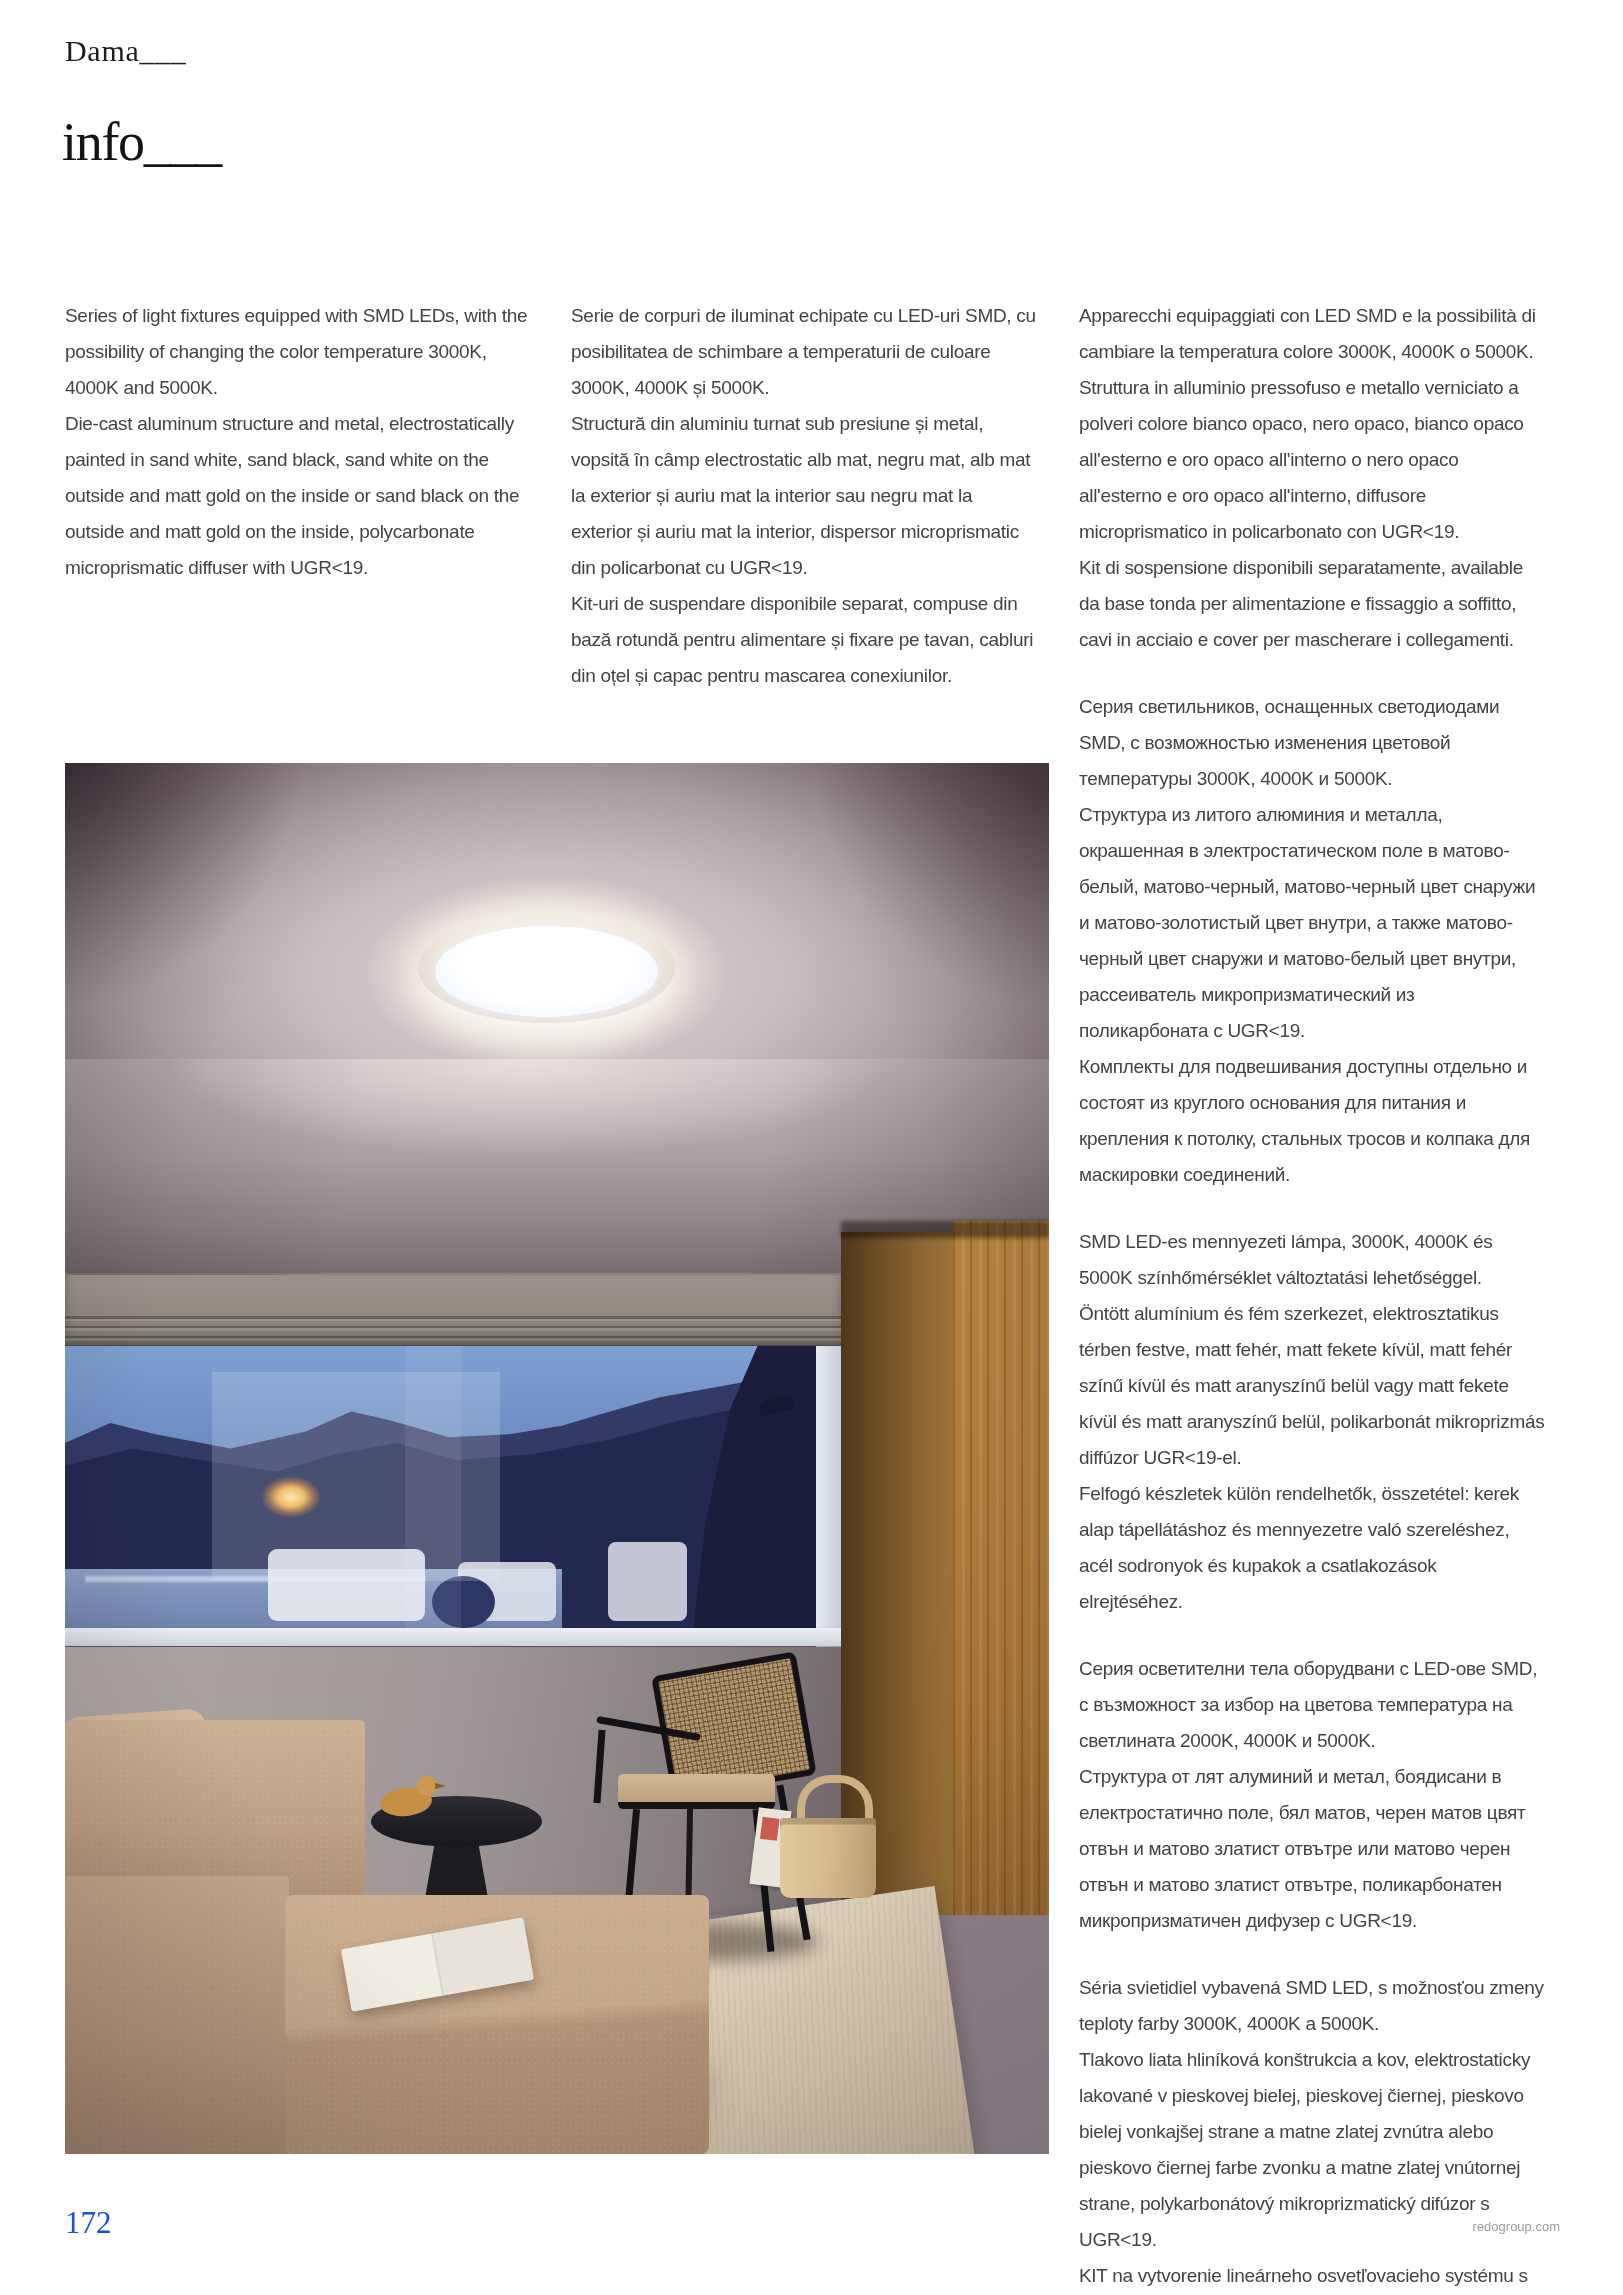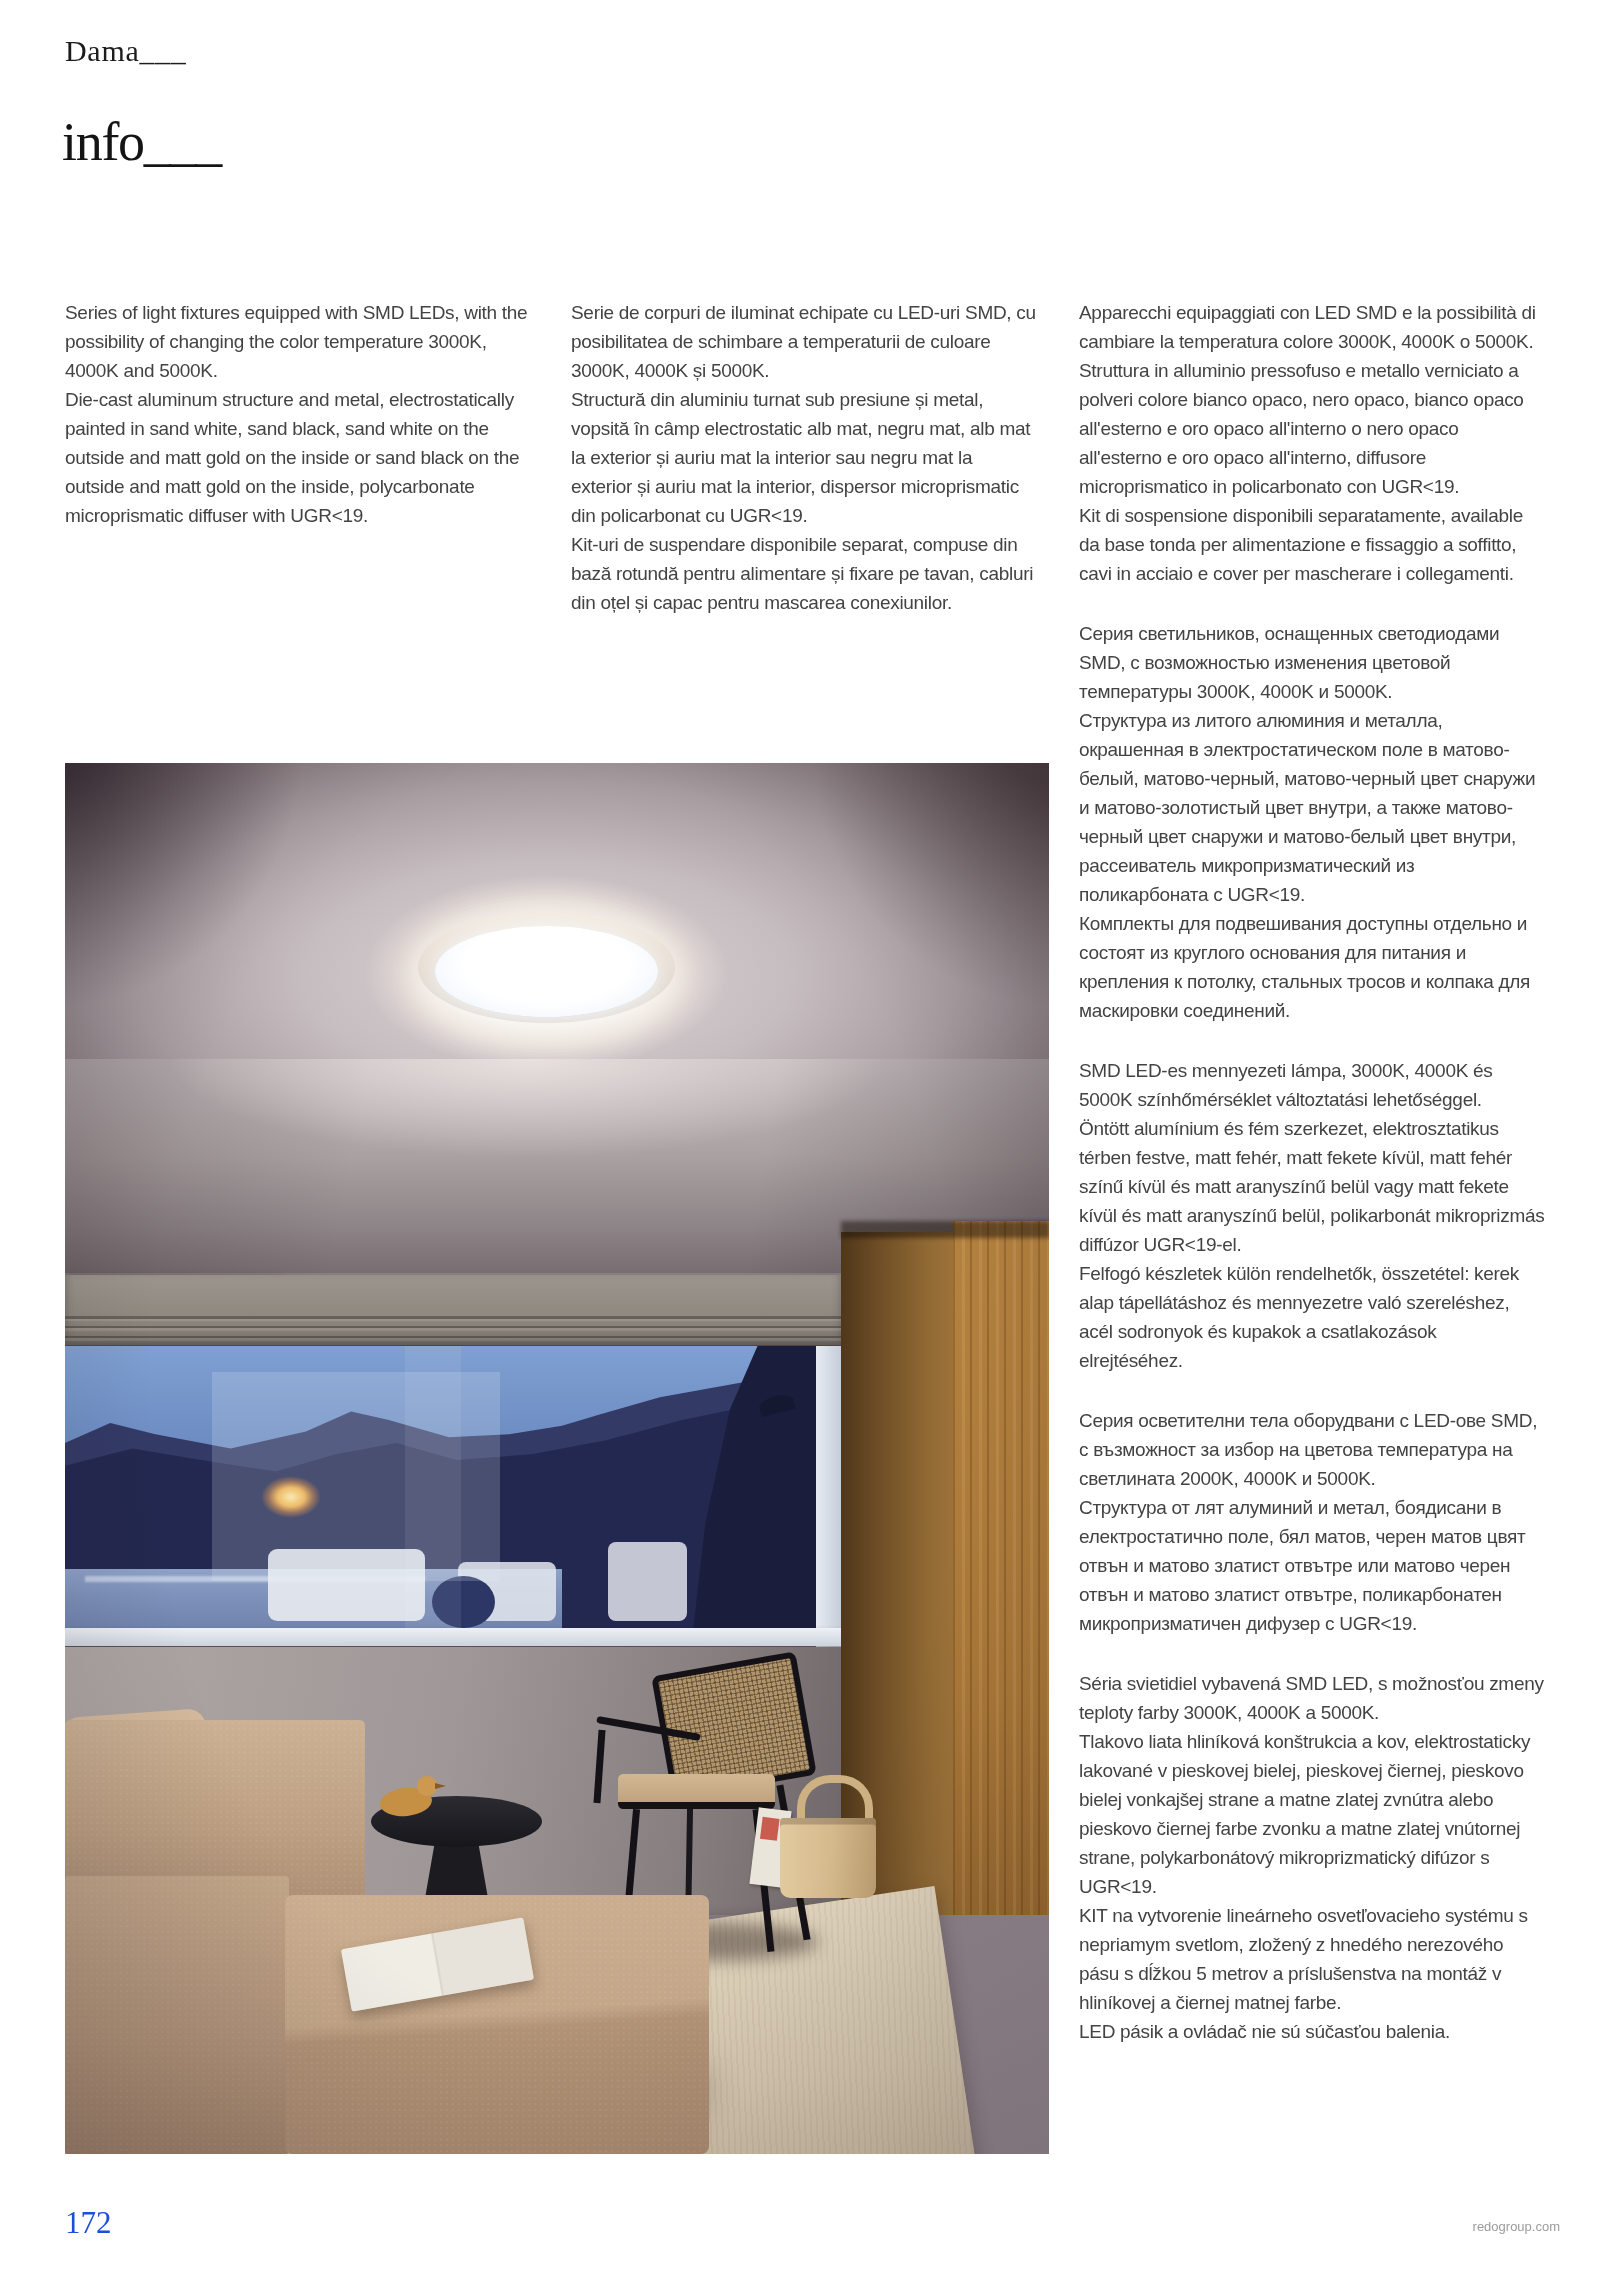"Series of light fixtures equipped" .col { line-height: 29px -> 36px }
